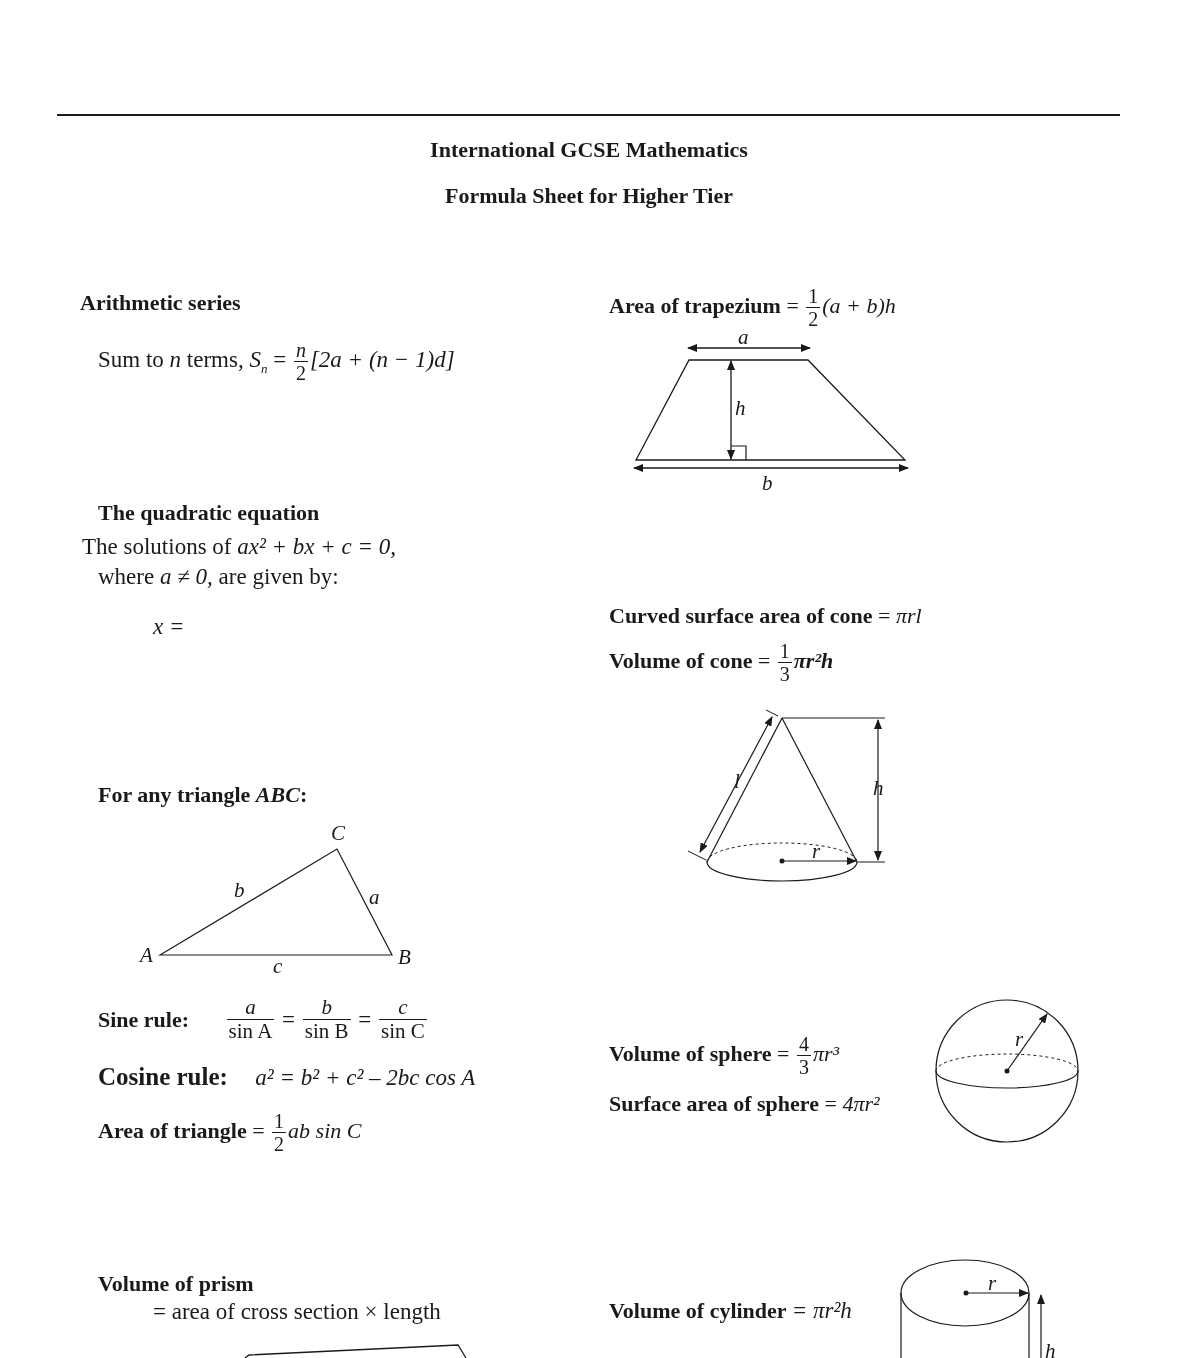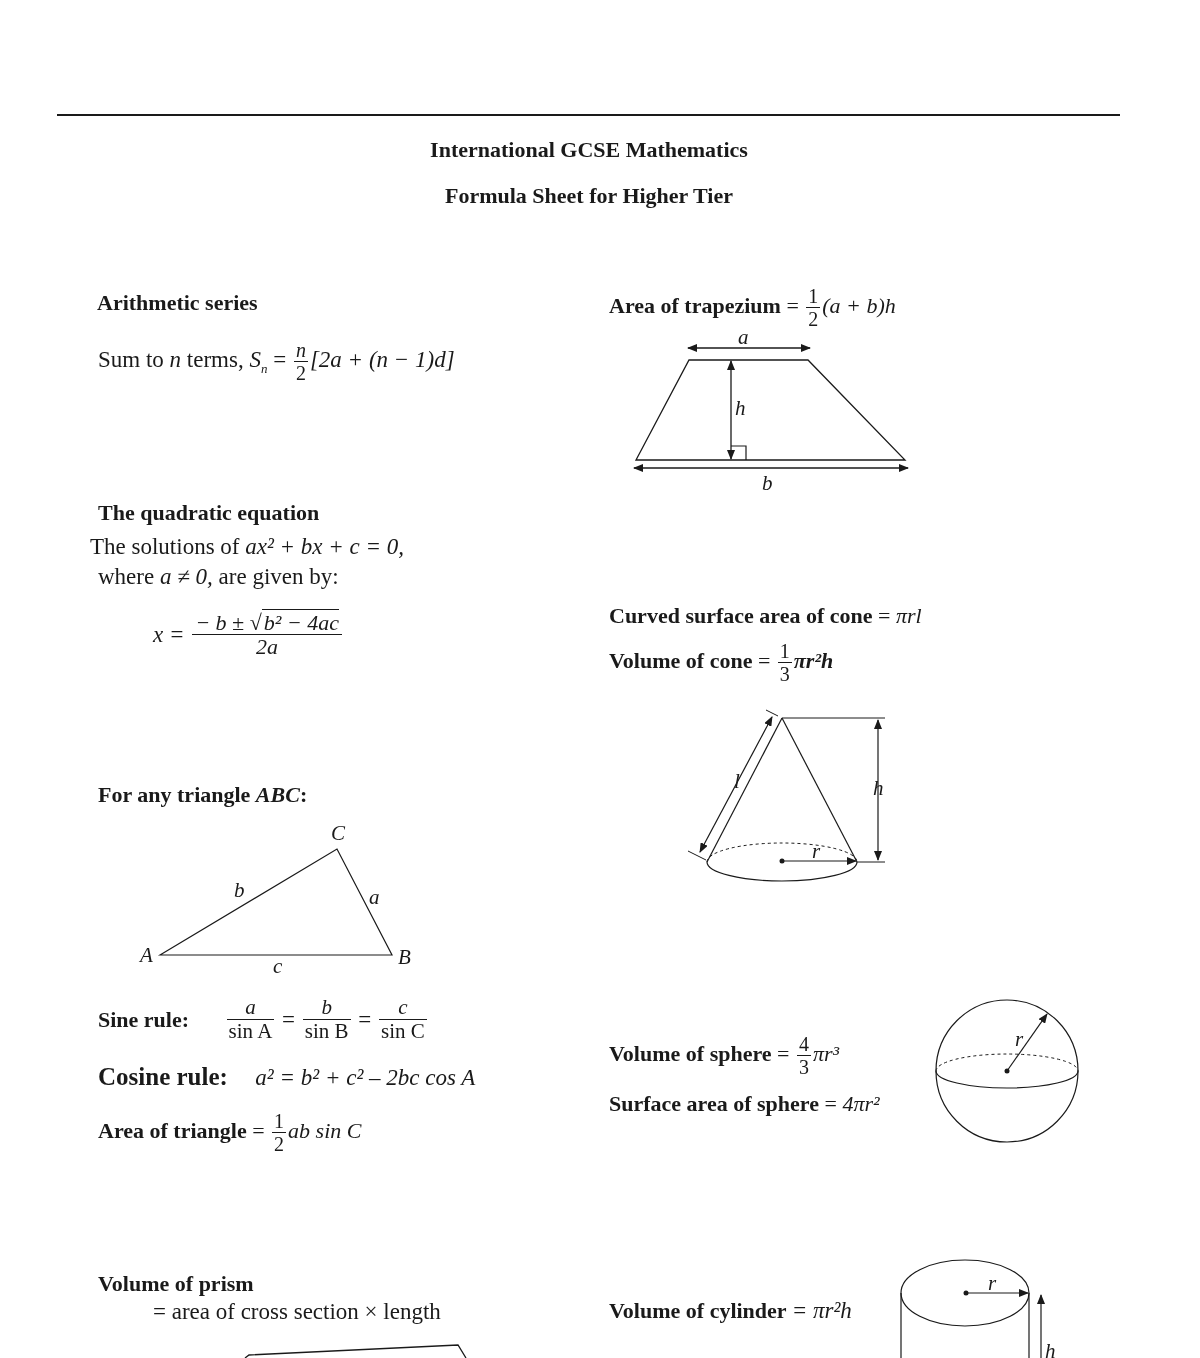"Arithmetic series" div.abs { left: 97px -> 80px }
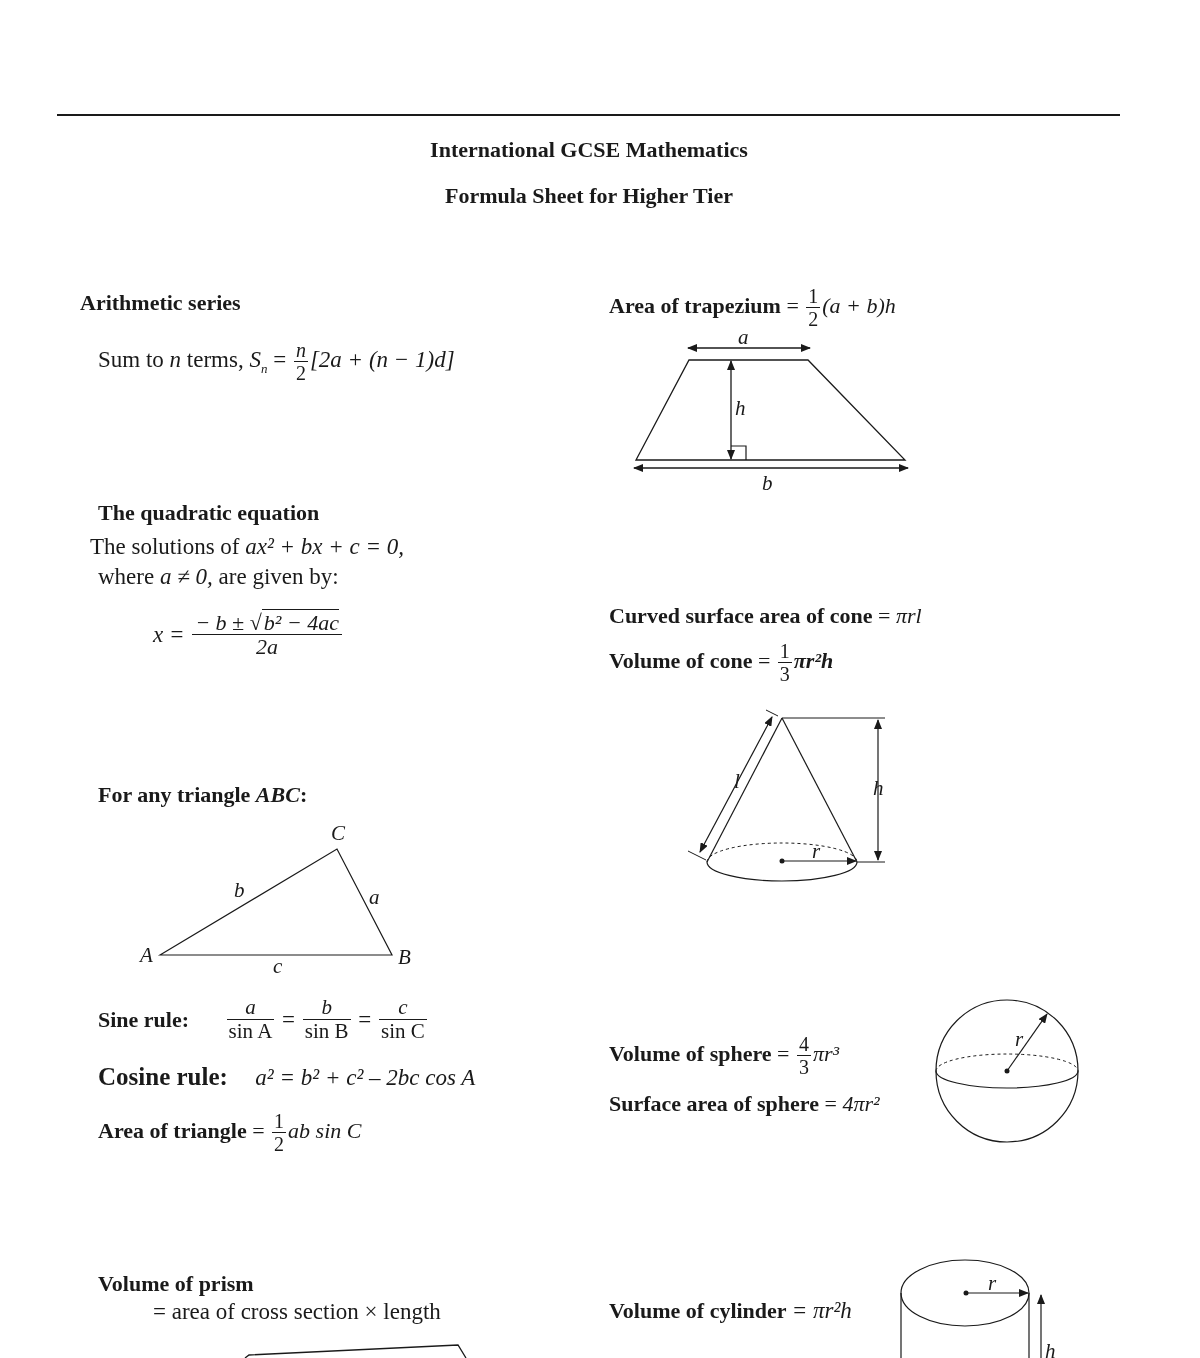"The solutions of ax² +" div.abs { left: 90px -> 82px }
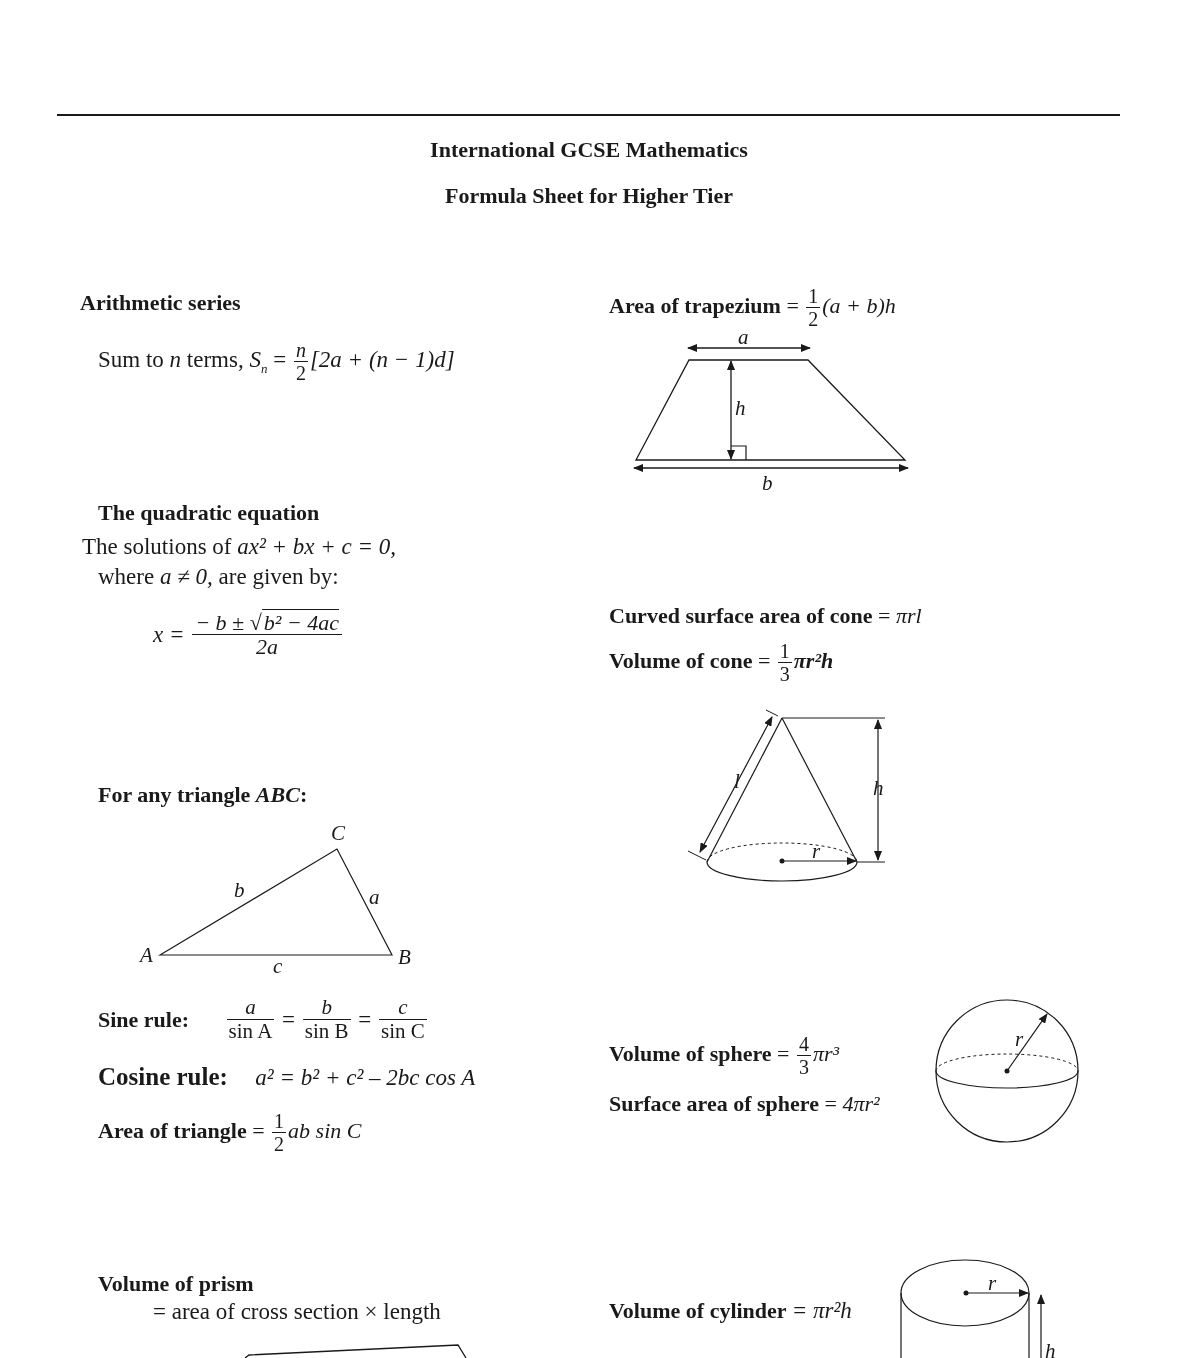"− b ± √b² −" span.frac { html: <span> <span><span>− b ±</span> √<span>b² − 4ac</span></span> <span>2a</span> </span> -> none }
